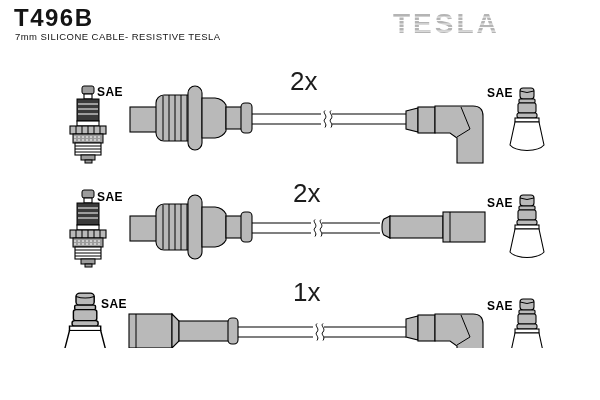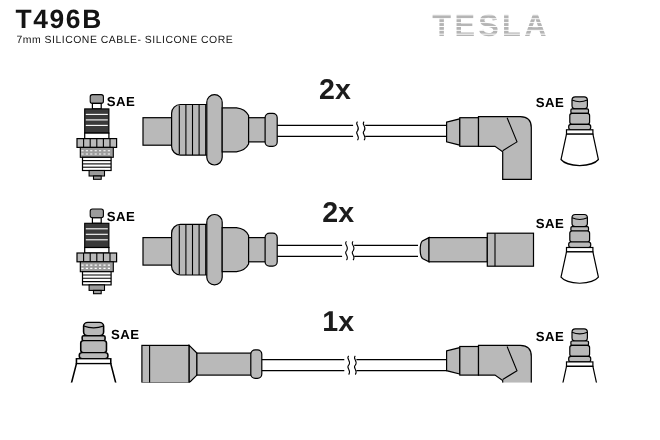"7mm SILICONE CABLE- SILICONE CORE" div.subtitle { text: SILICONE CORE -> RESISTIVE TESLA }
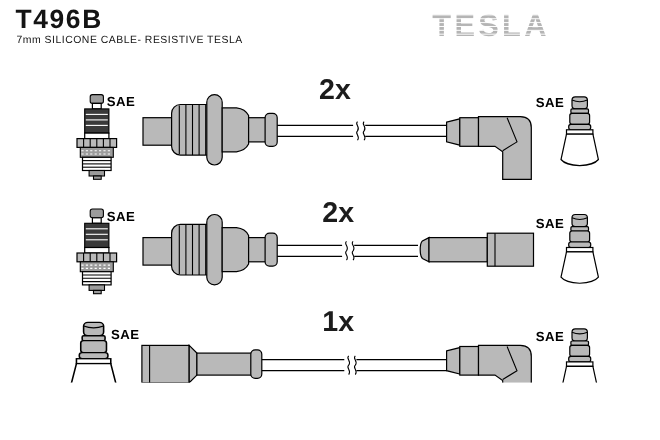"2x" .qty { font-weight: 700 -> 400 }
